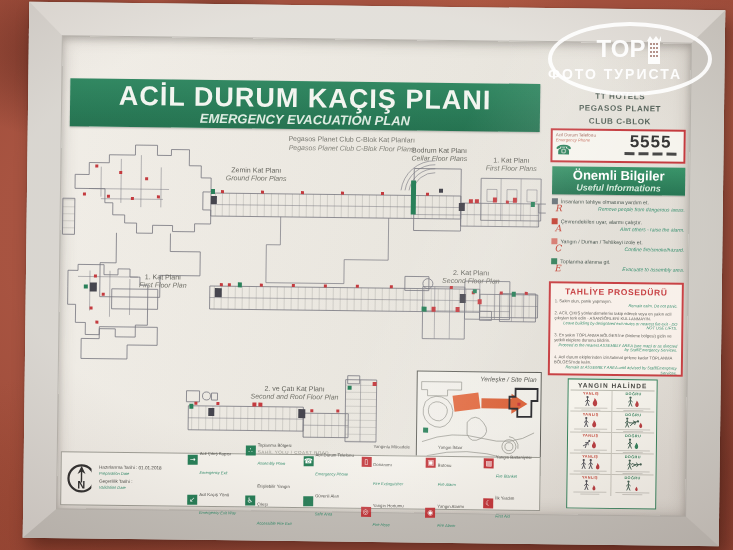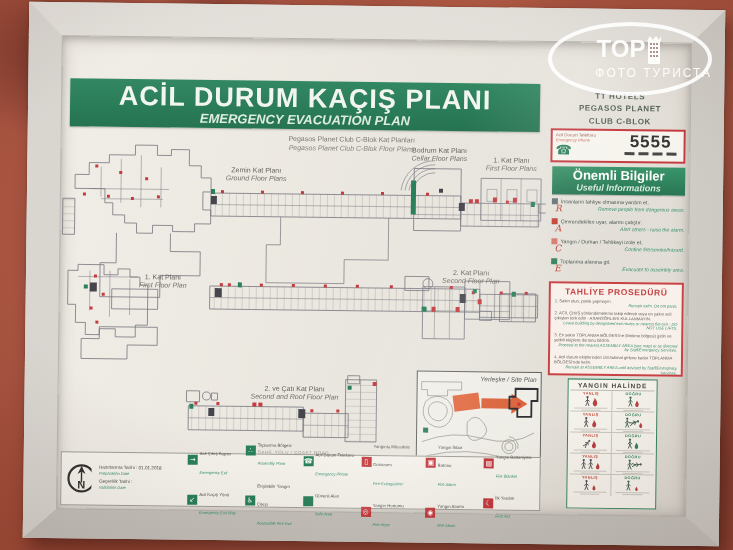"ФОТО ТУРИСТА" .wm .tag { font-size: 12px -> 14px; font-weight: normal -> bold; text-align: right -> left }
